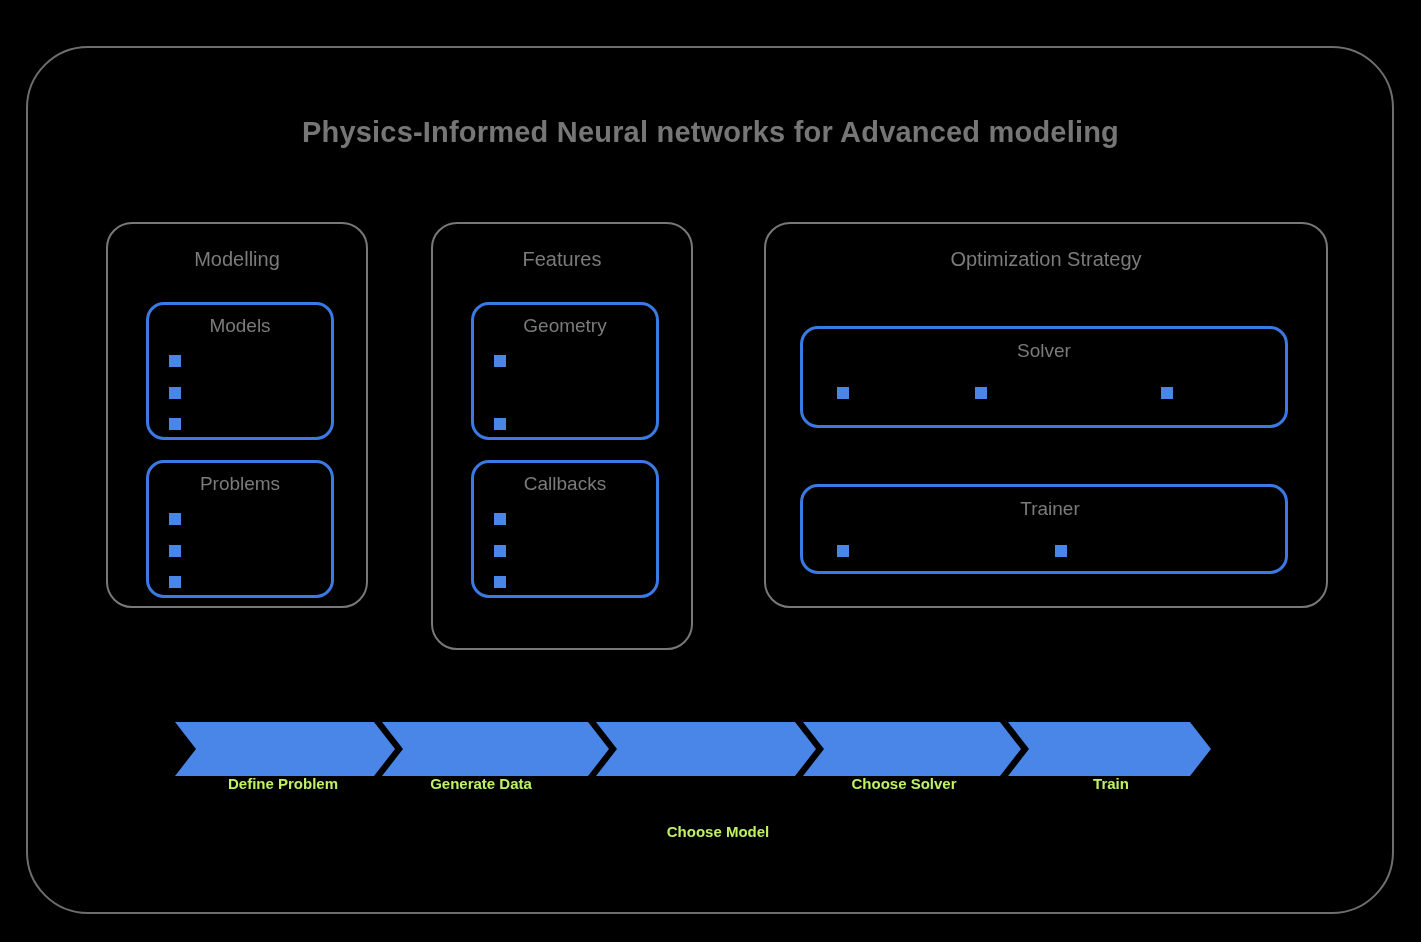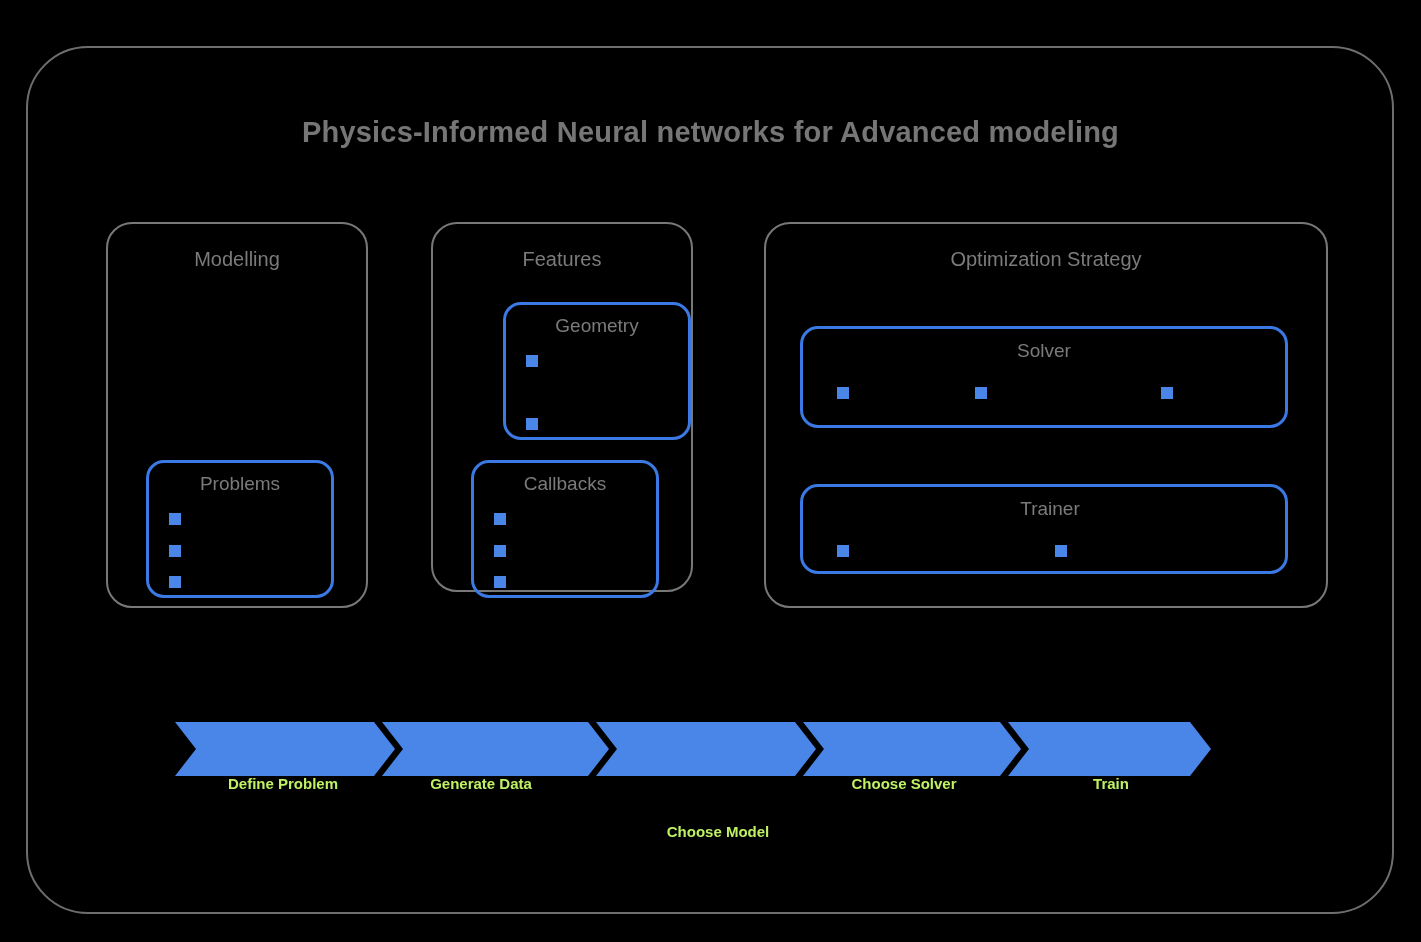"Features" div.group { height: 370px -> 428px }
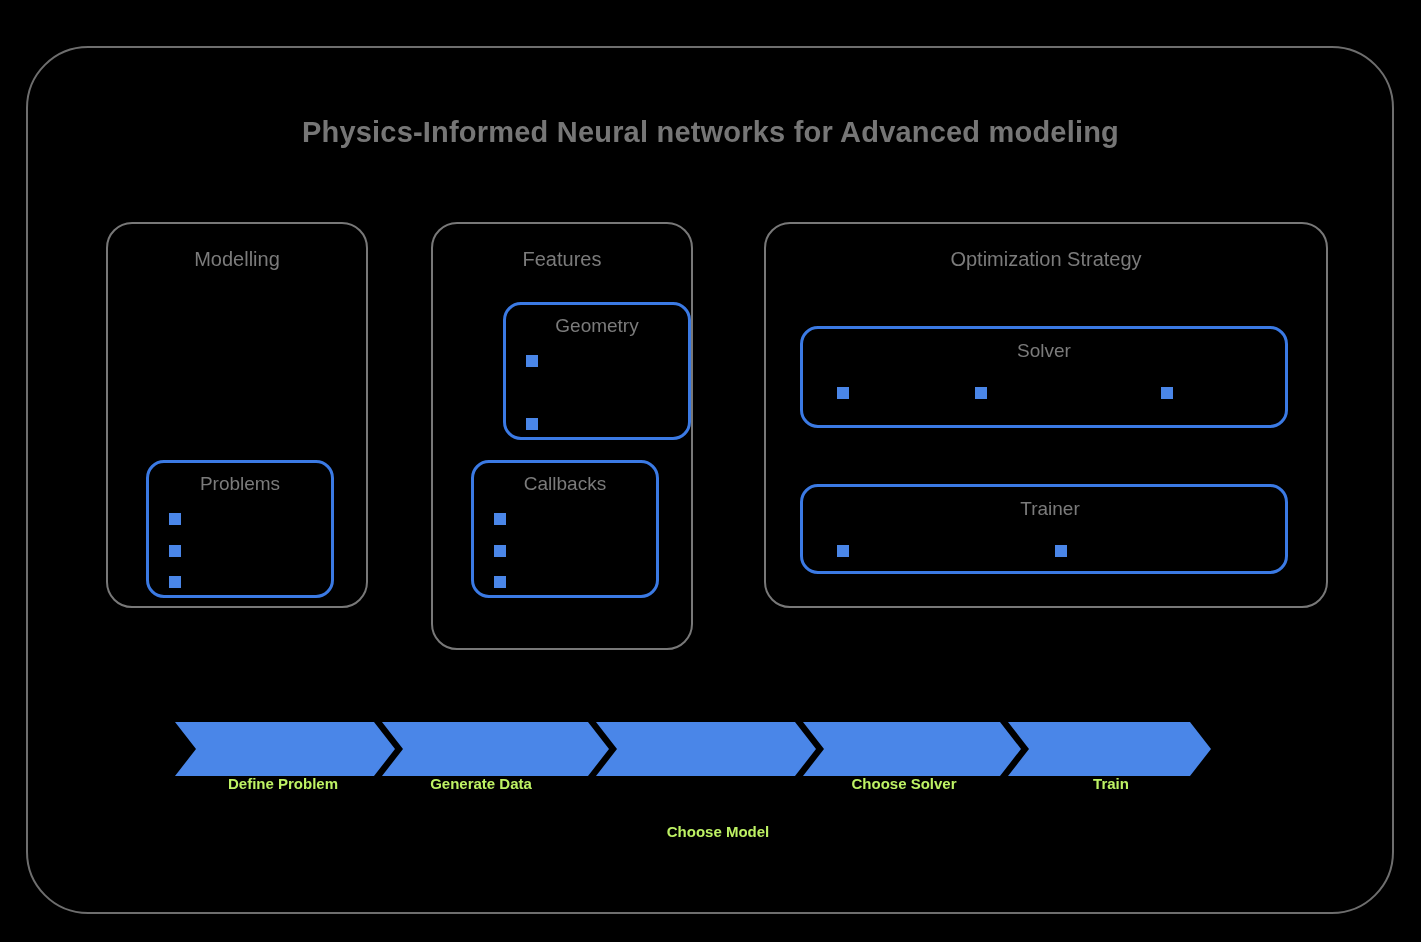"Models" div.subbox { html: none -> <div> <div>Models</div> <div></div> <div></div> <div></div> </div> }
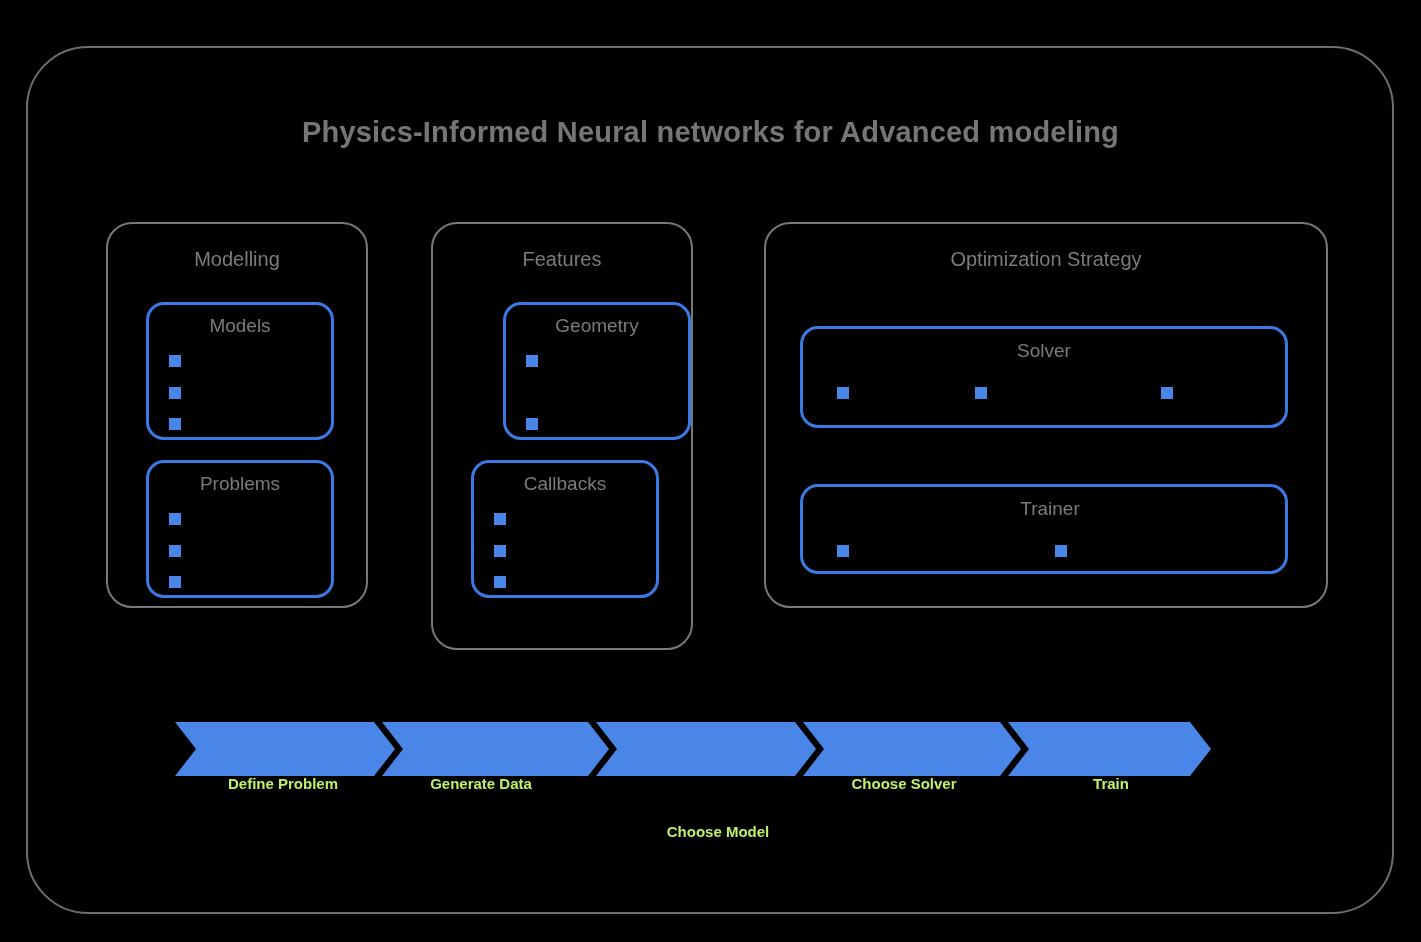"Geometry" div.subbox { margin-left: 32px -> none }
